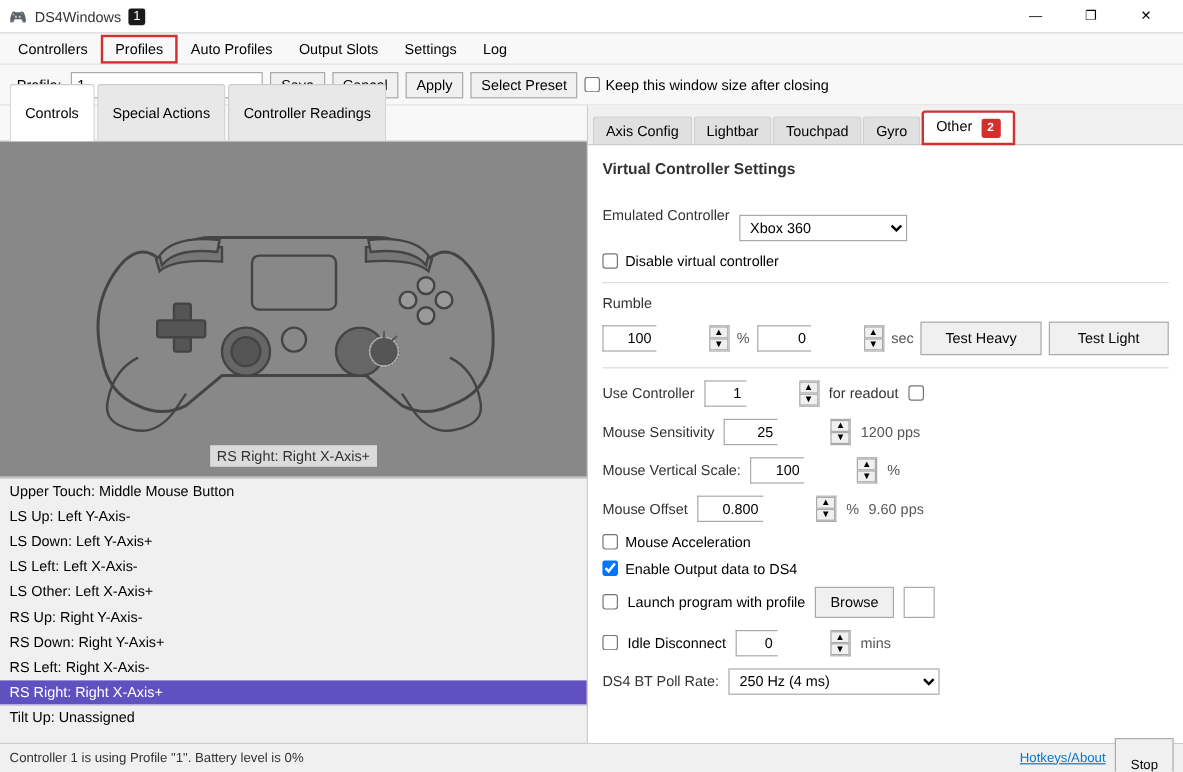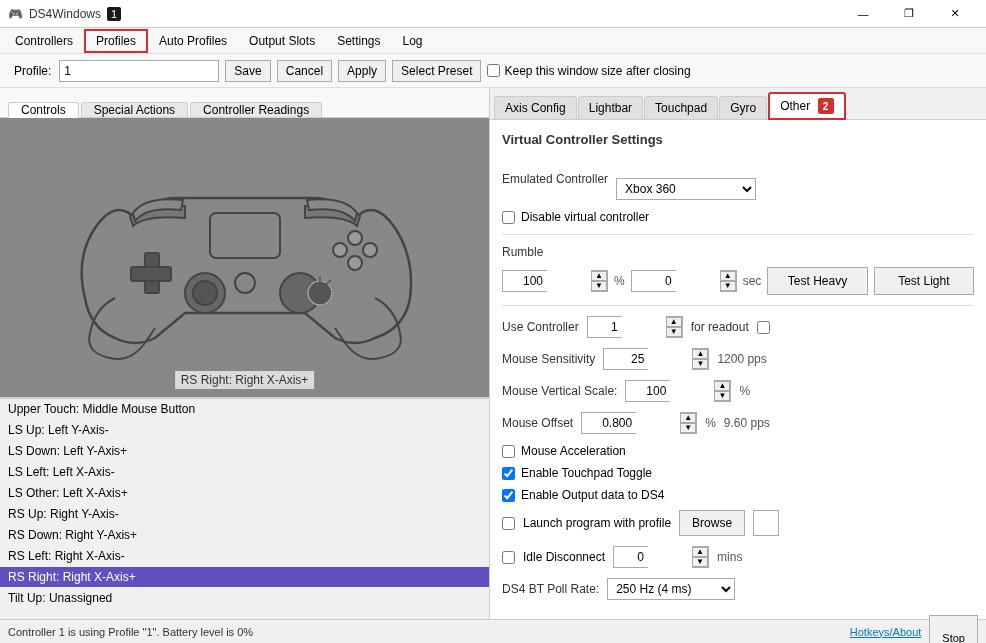"Controls" .tab { padding: 0 12px -> 16px 12px }
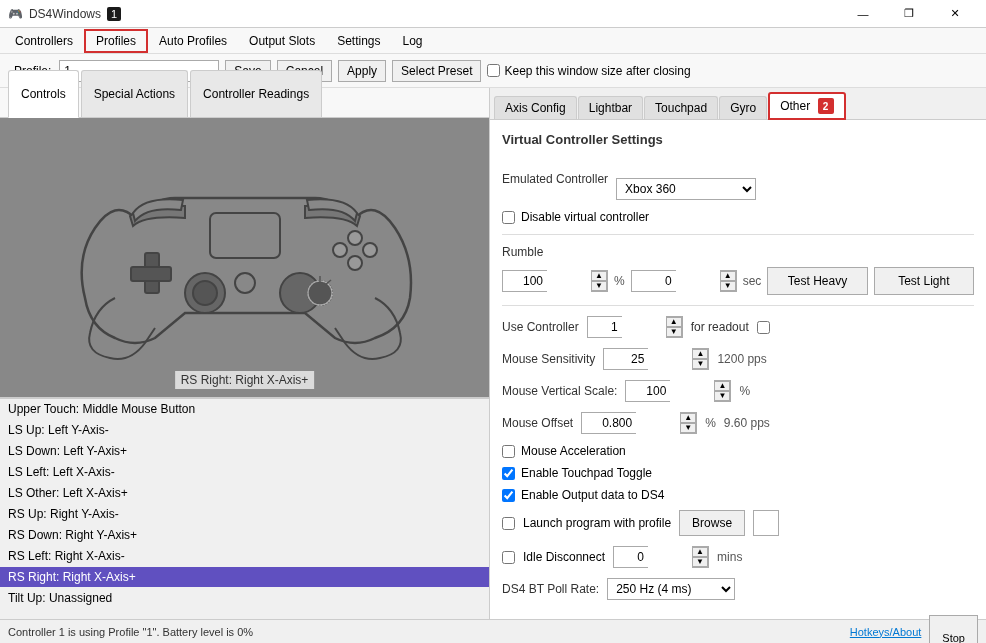"Enable Touchpad Toggle" div.checkbox-row { html: <div> <input> <label>Enable Touchpad Toggle</label> </div> -> none }
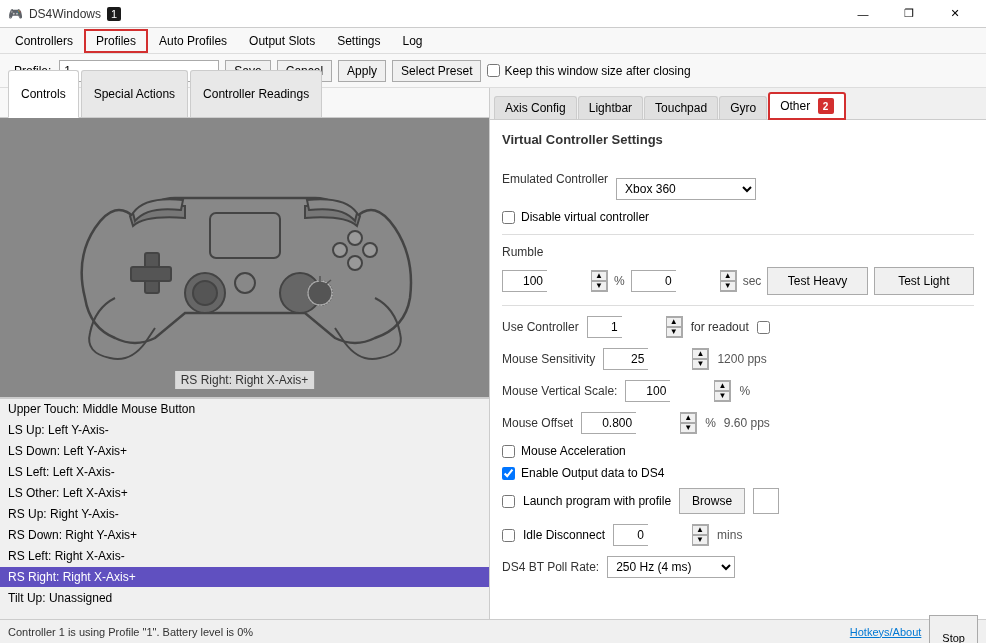"250 Hz (4 ms)" select.form-select { width: 128px -> 176px }
